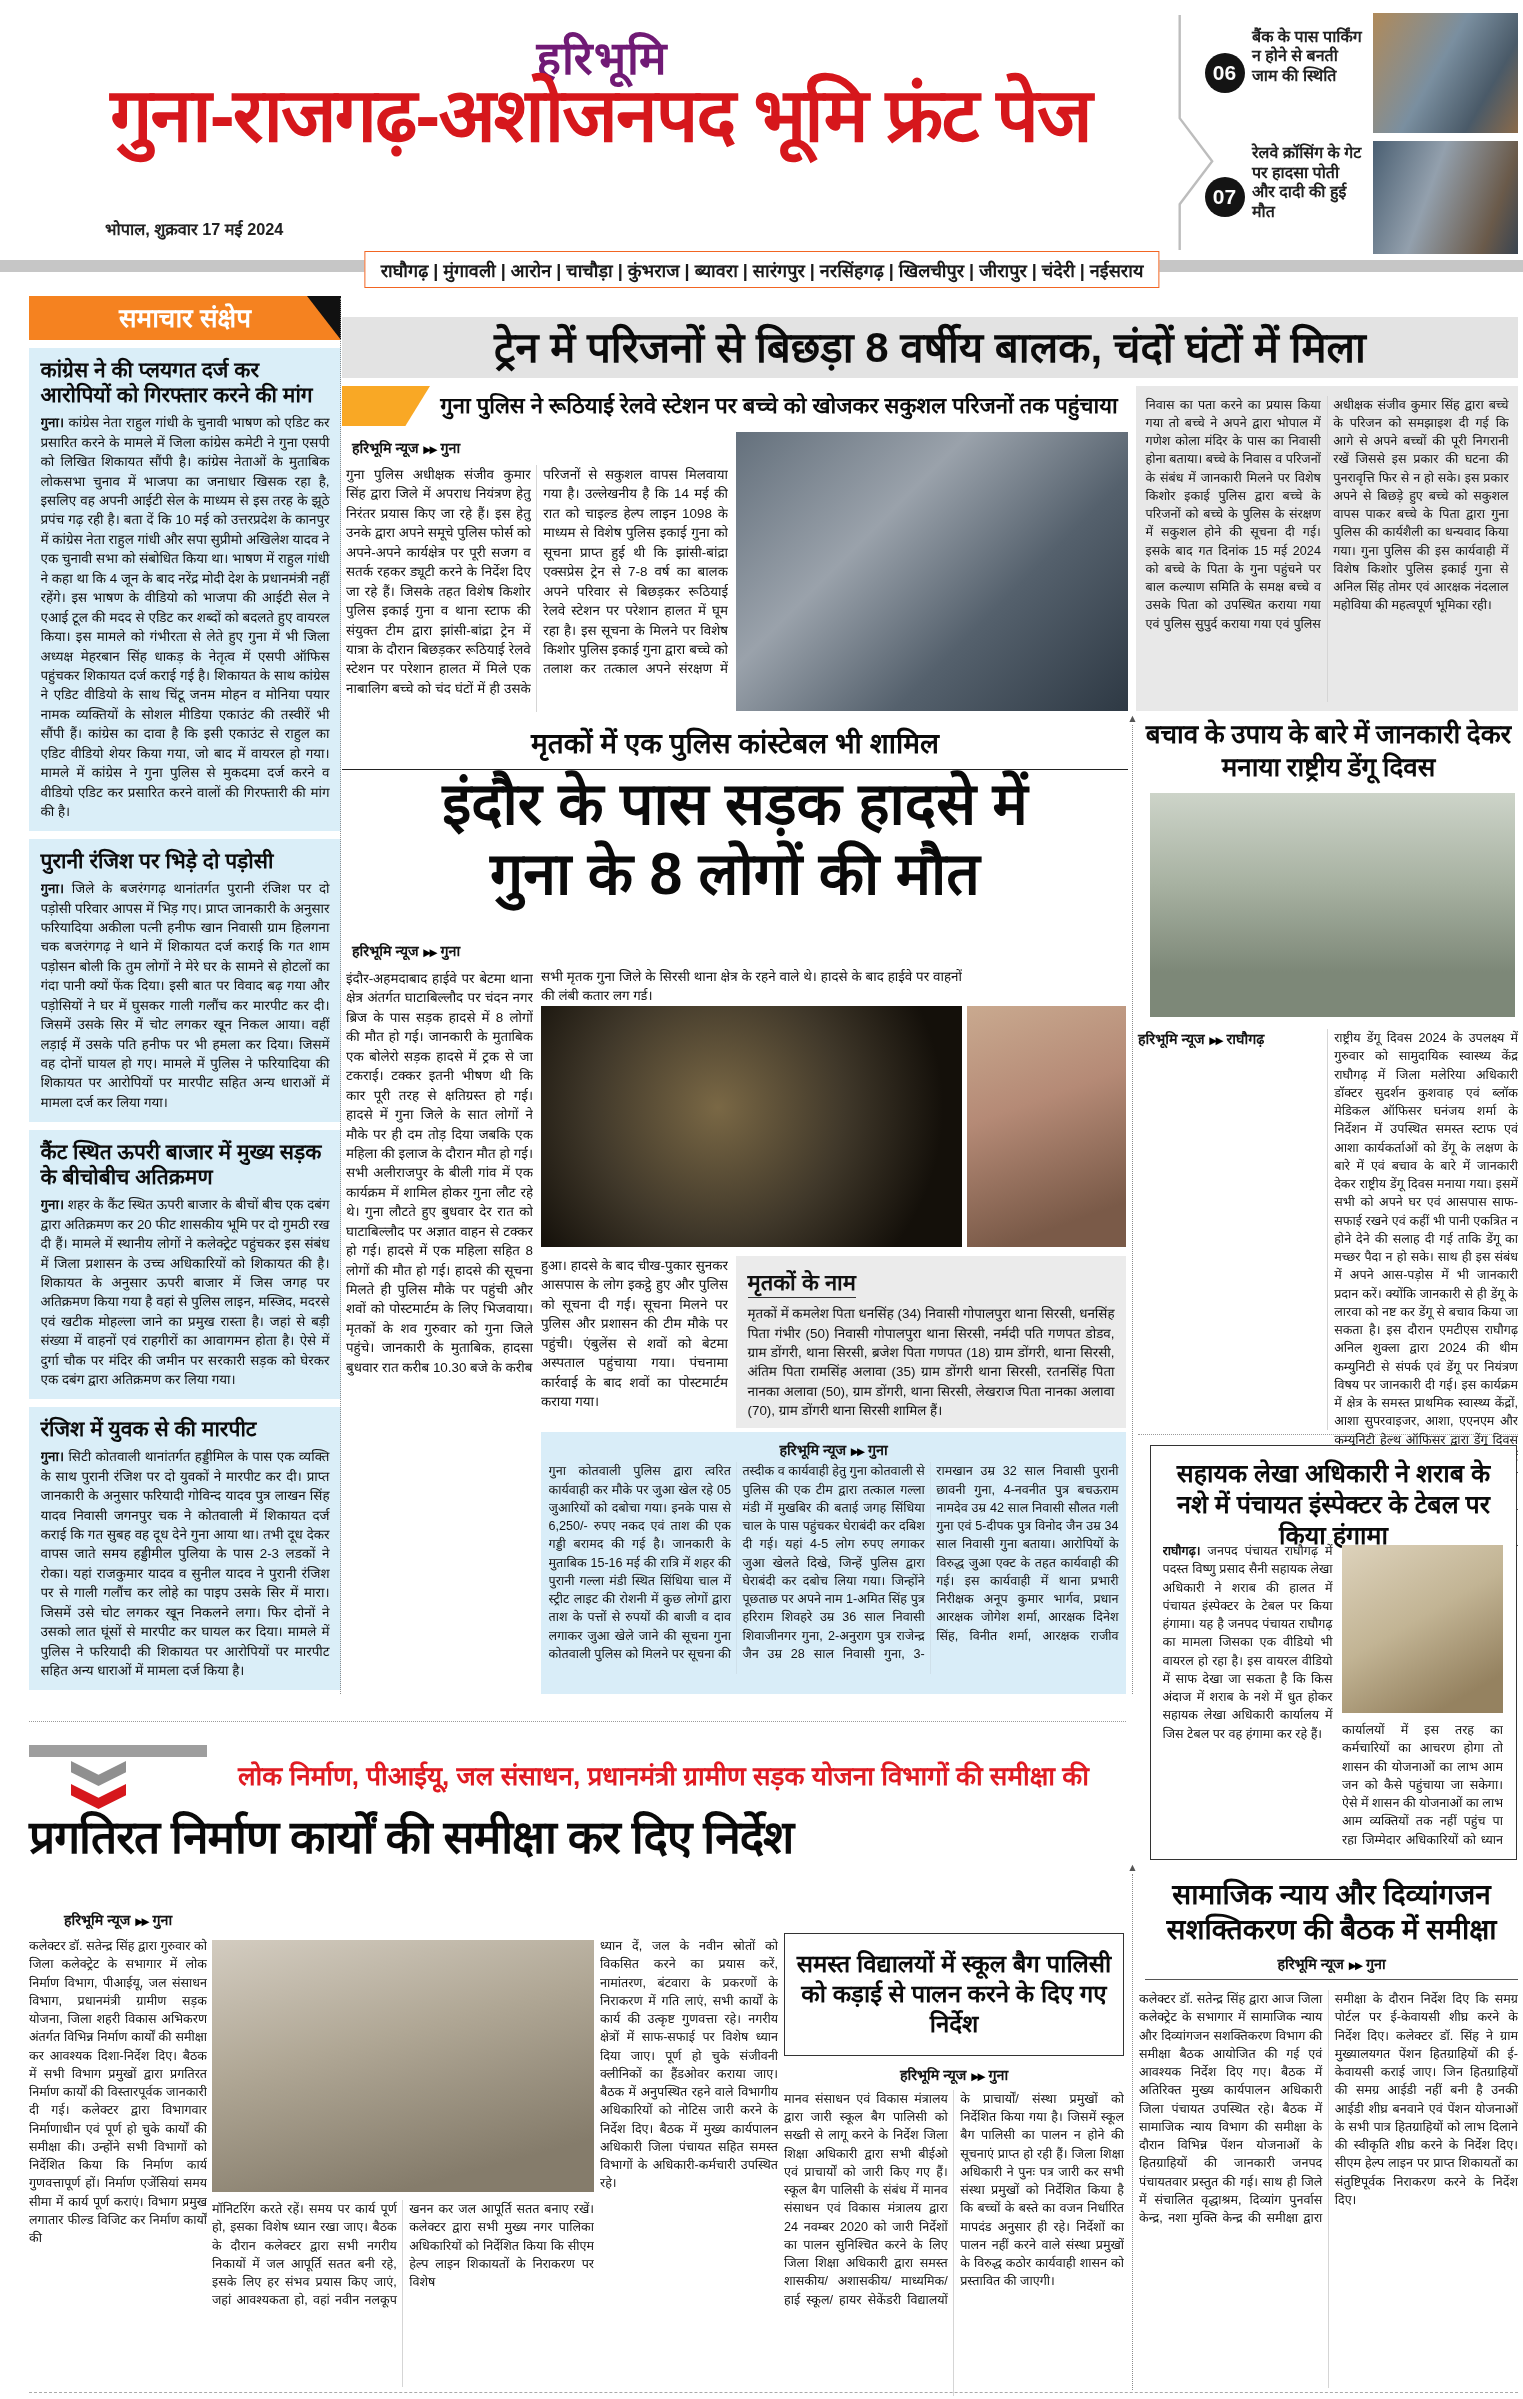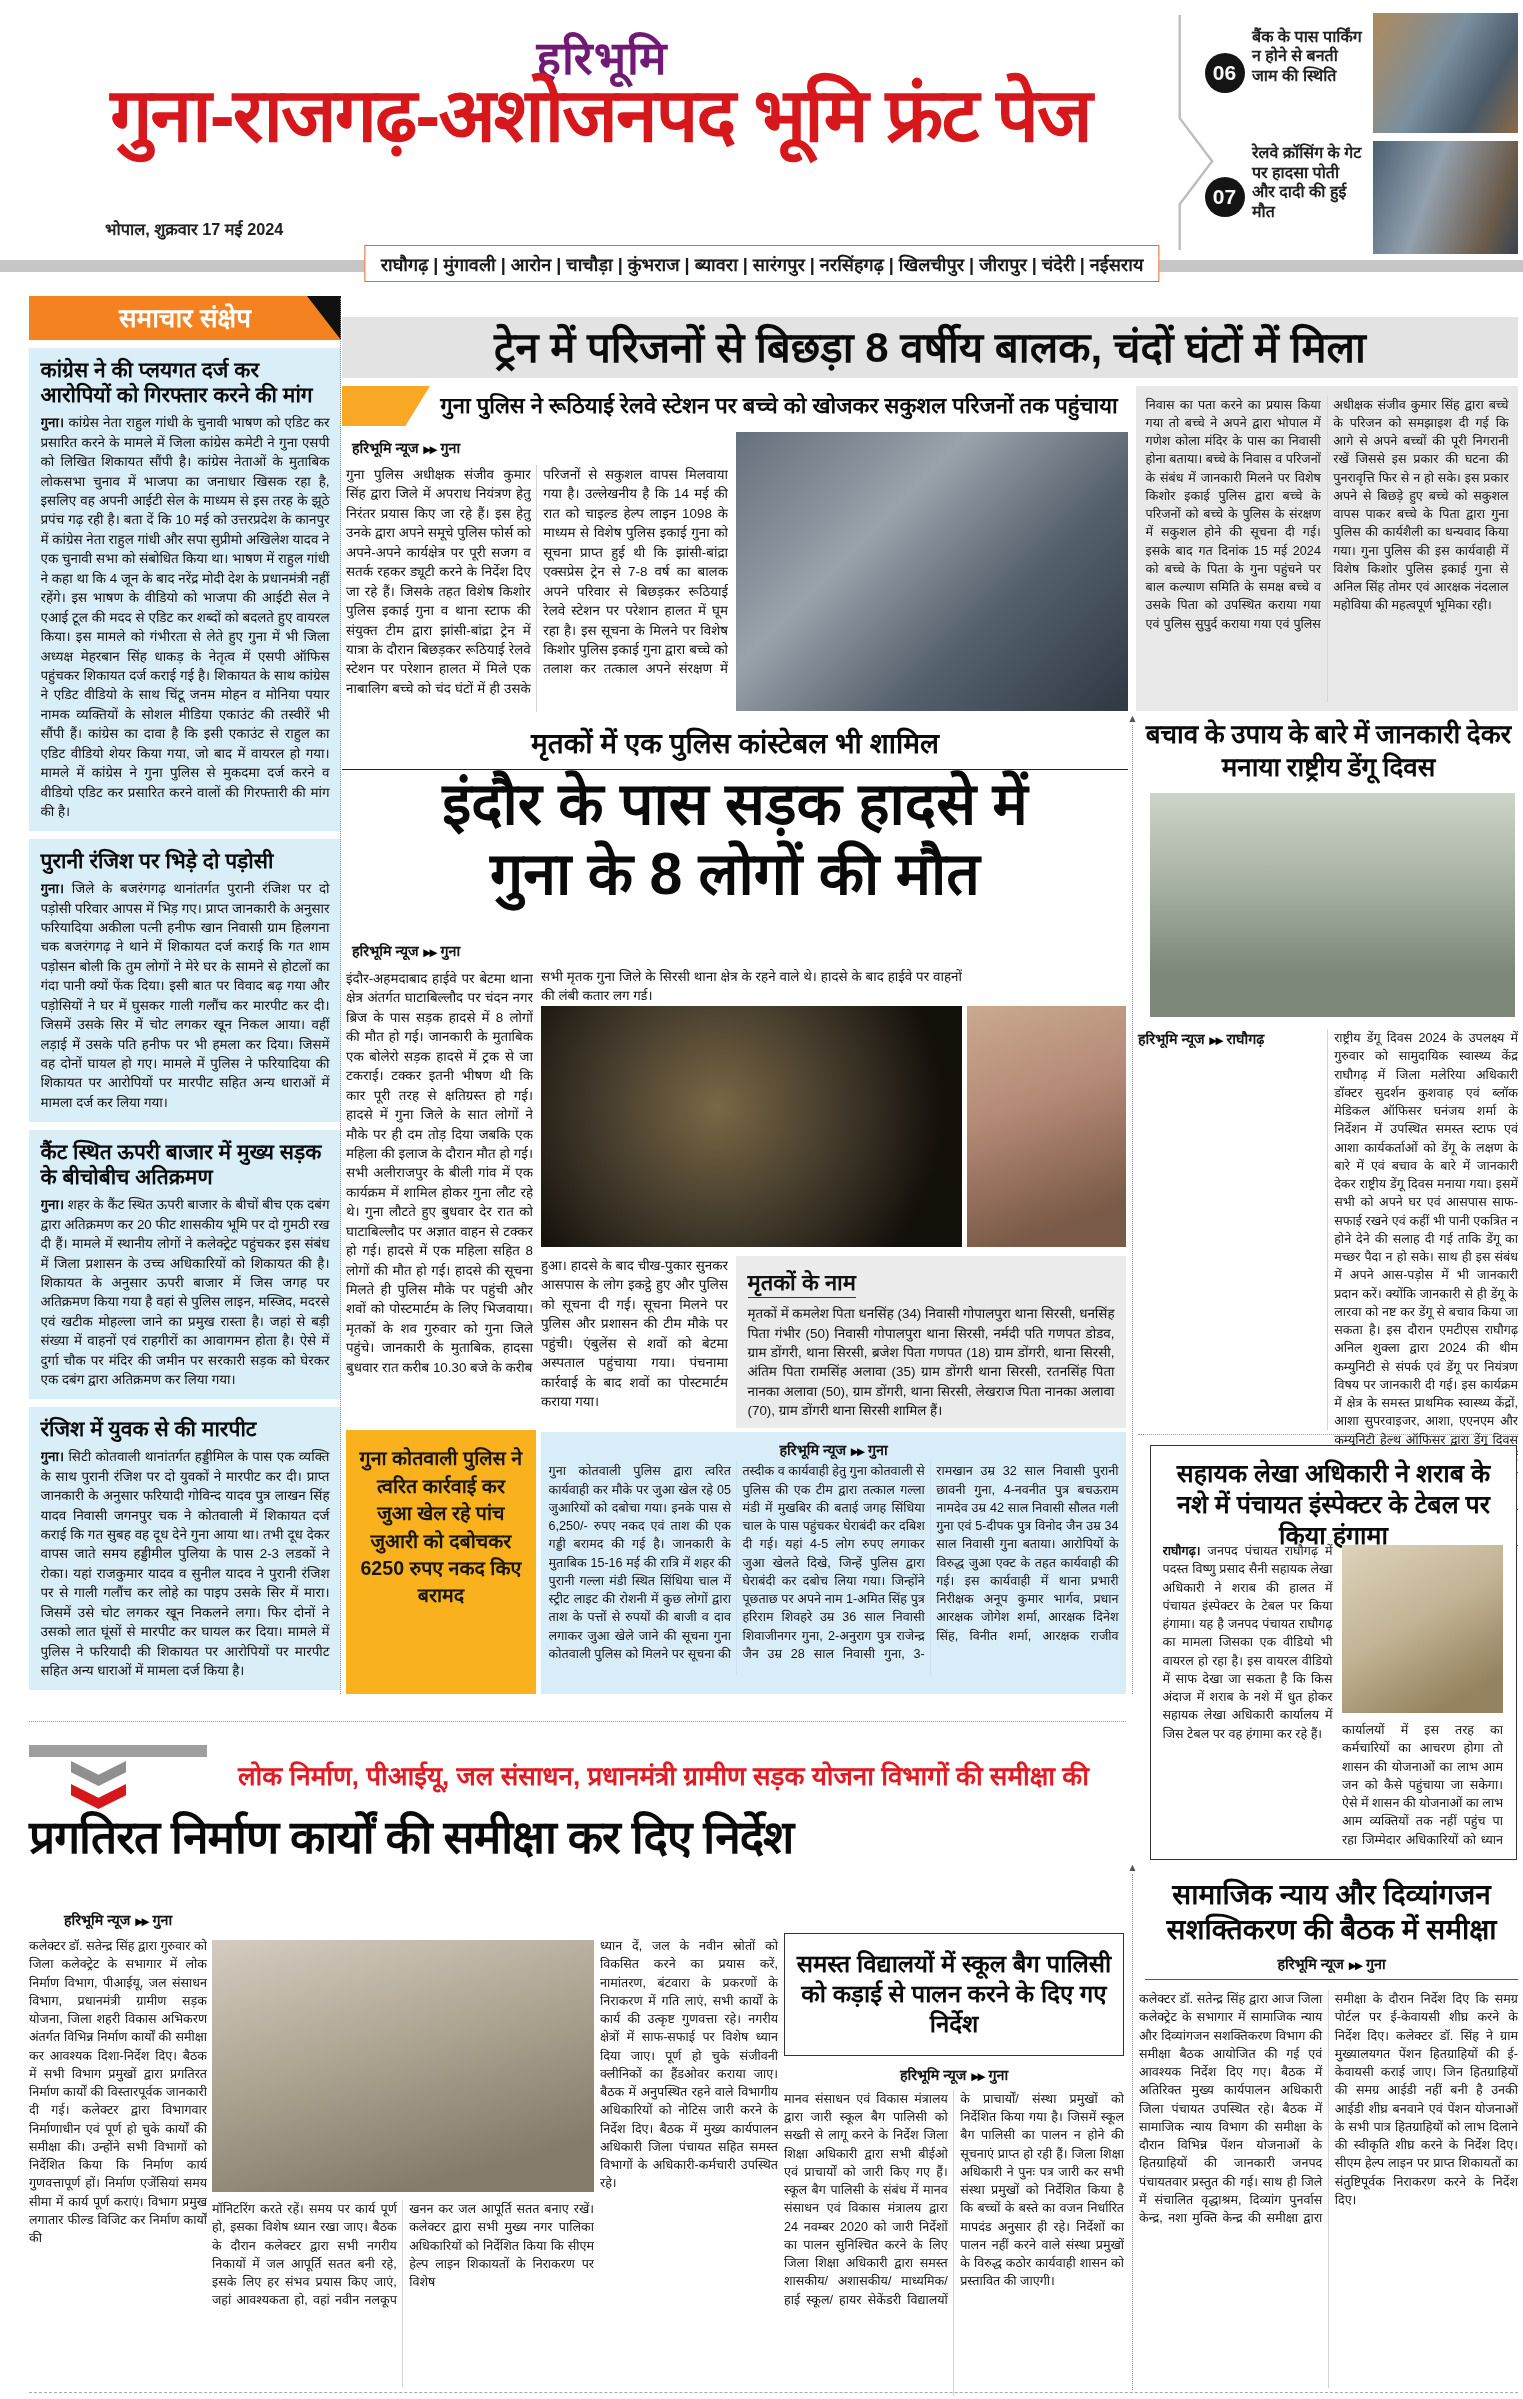"राघौगढ़ | मुंगावली | आरोन" div.abs { top: 245px -> 251px }
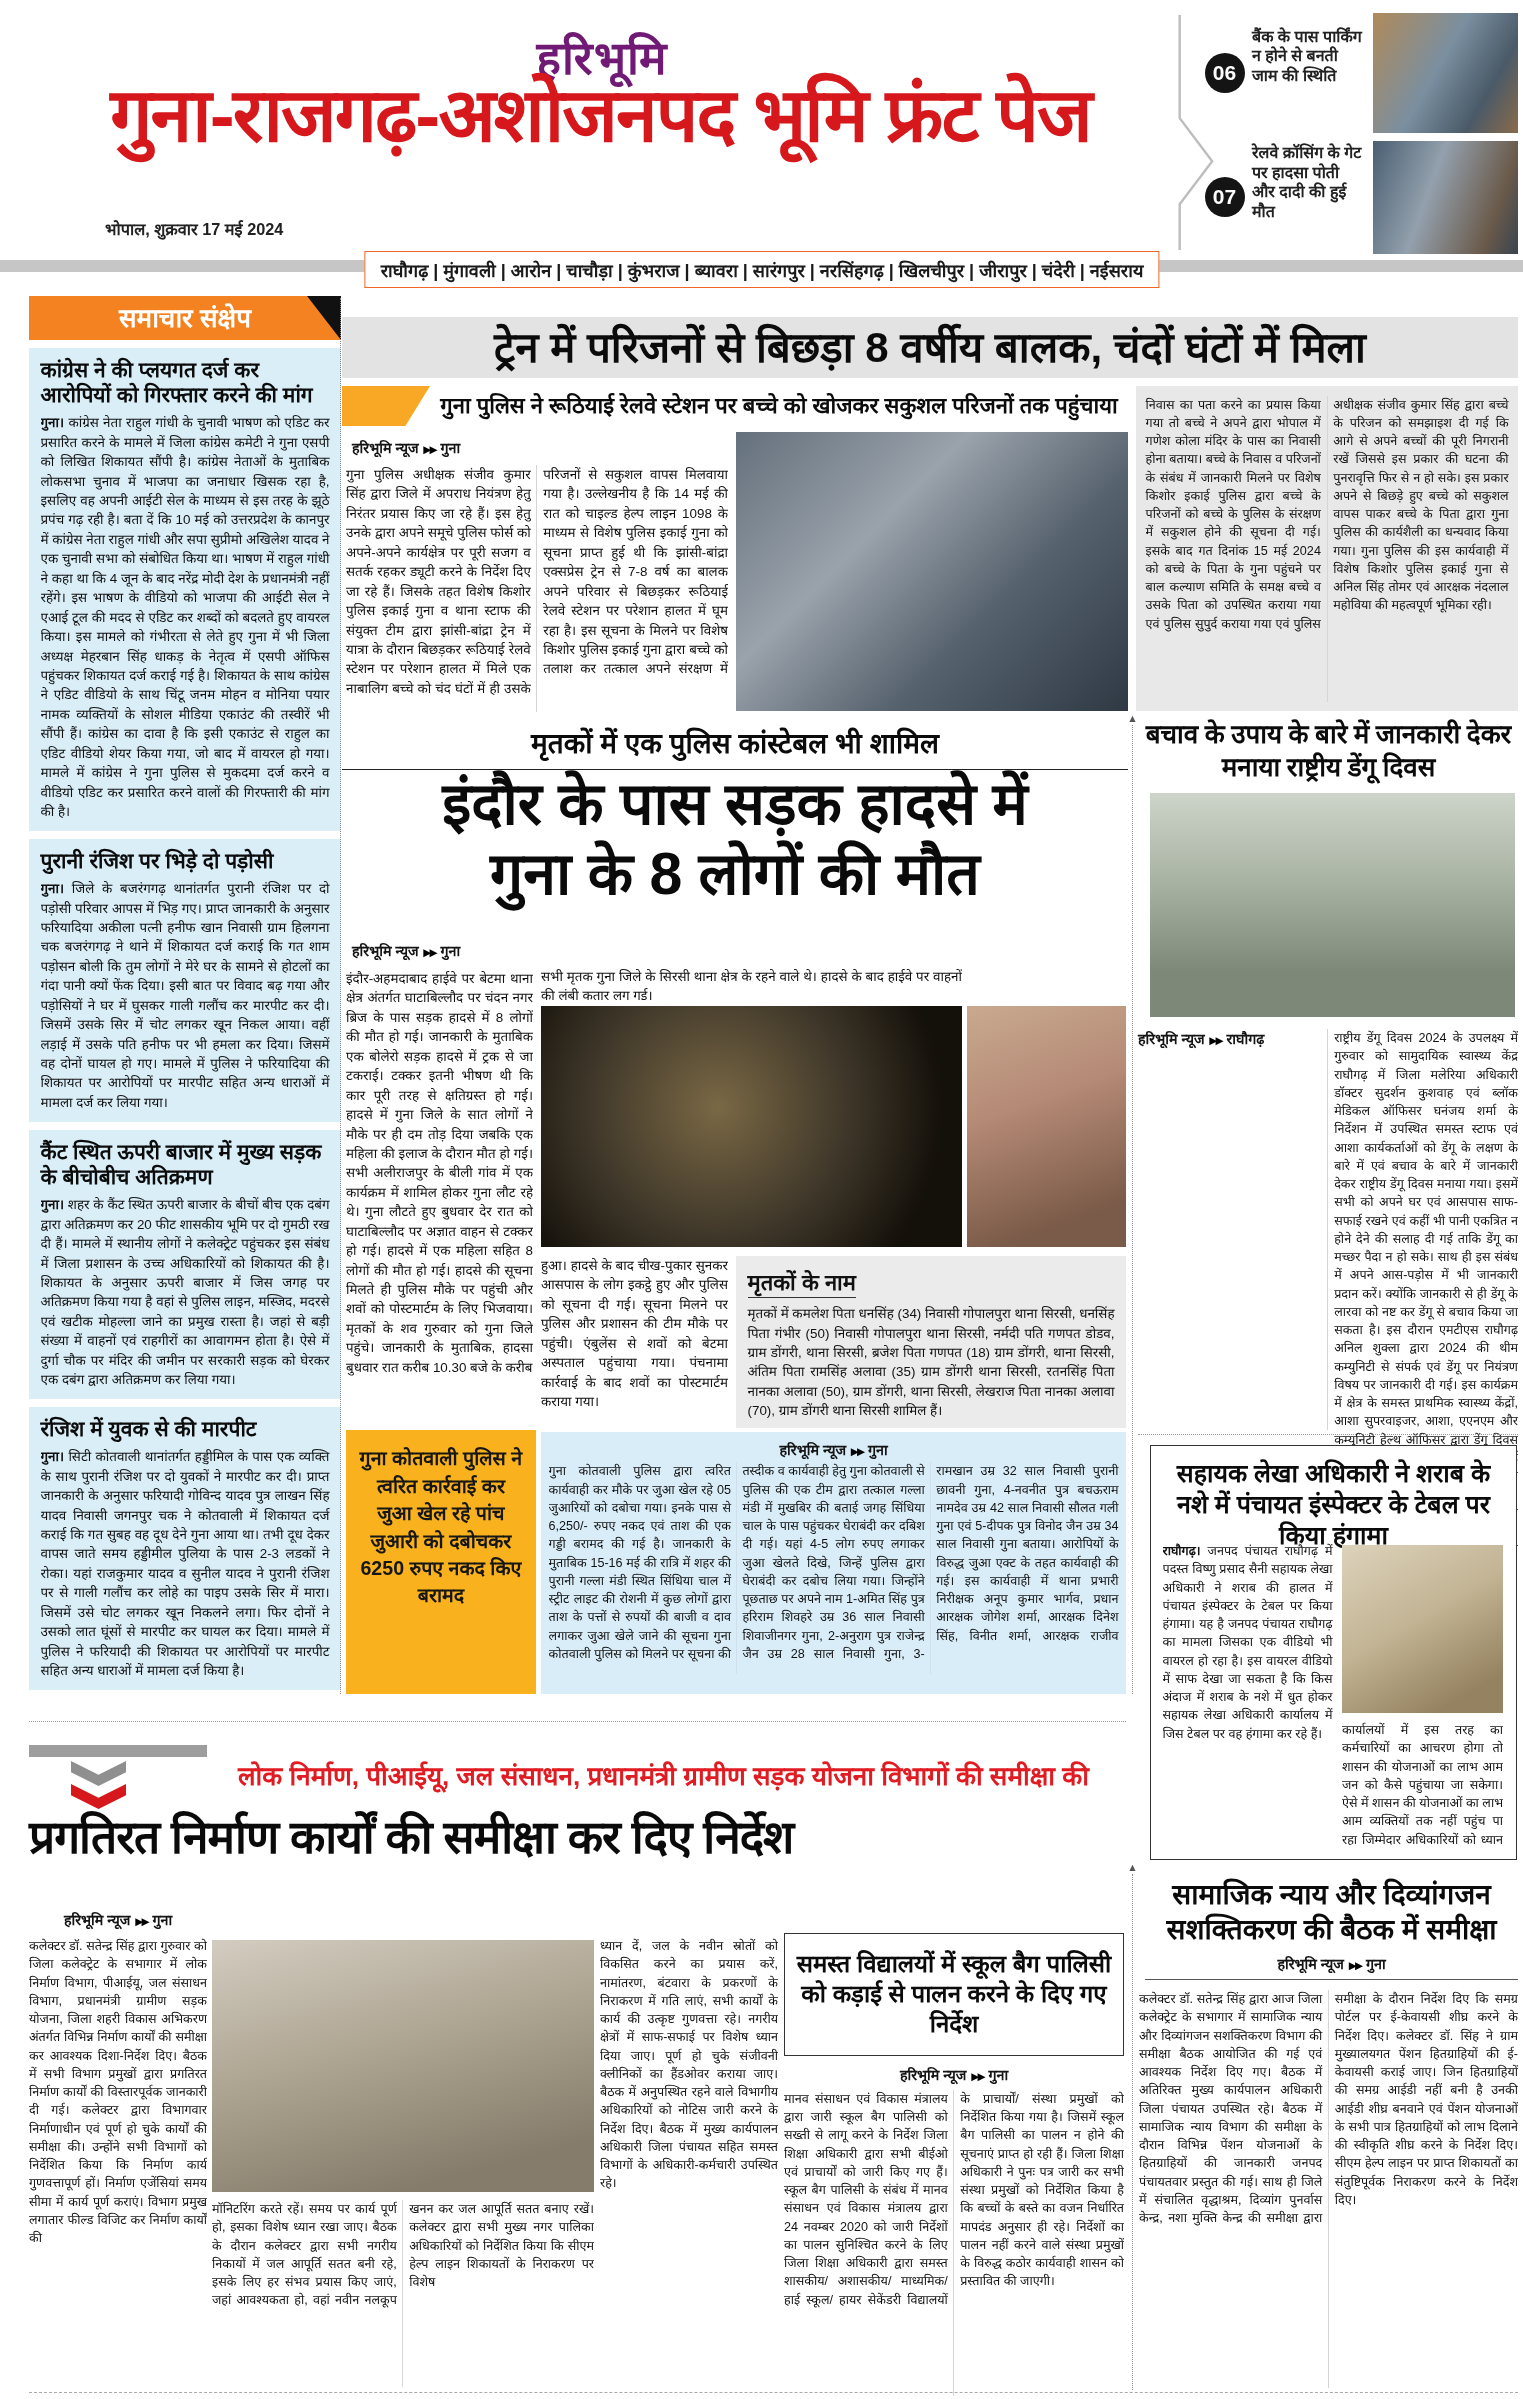"गुना कोतवाली पुलिस ने त्वरित" div.abs { html: <div>गुना कोतवाली पुलिस ने त्वरित कार्रवाई कर जुआ खेल रहे पांच जुआरी को दबोचकर 6250 रुपए नकद किए बरामद</div> -> none }
